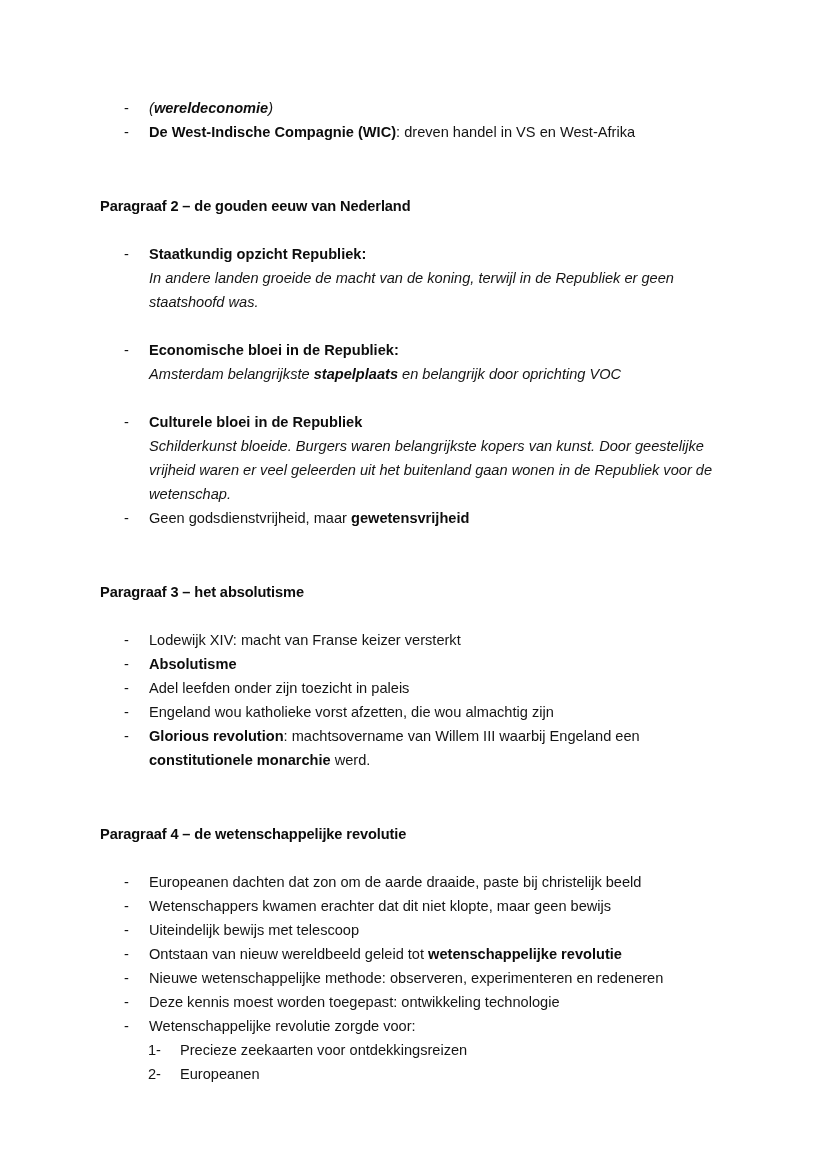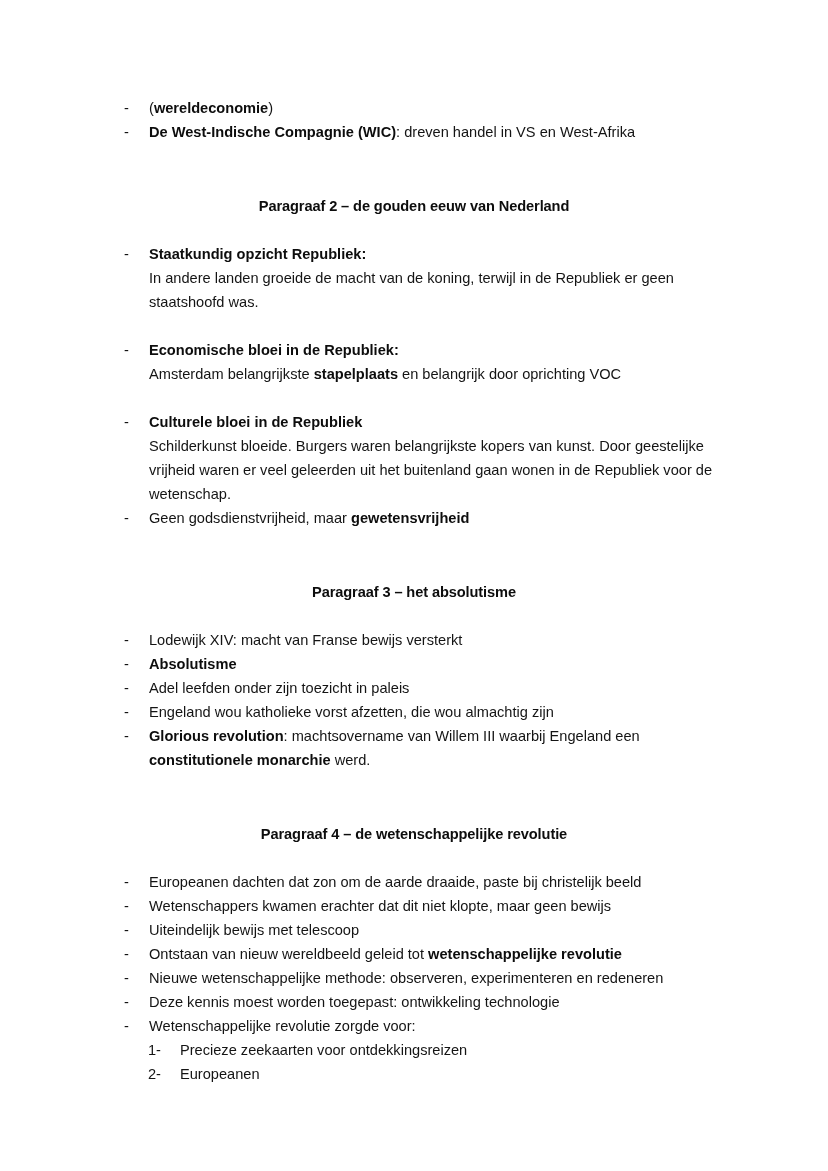"(wereldeconomie)" .bullet-item .cont { font-style: none -> italic }
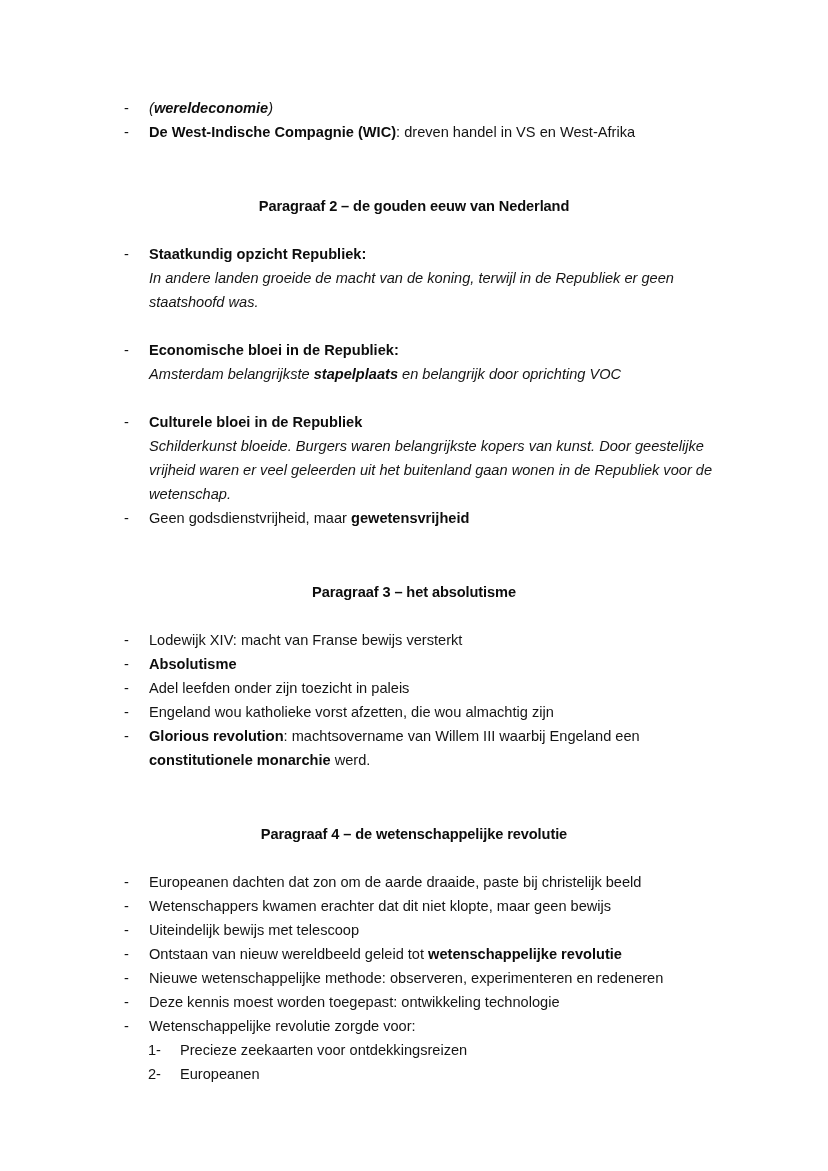"Paragraaf 2 – de gouden" .heading { text-align: center -> none }
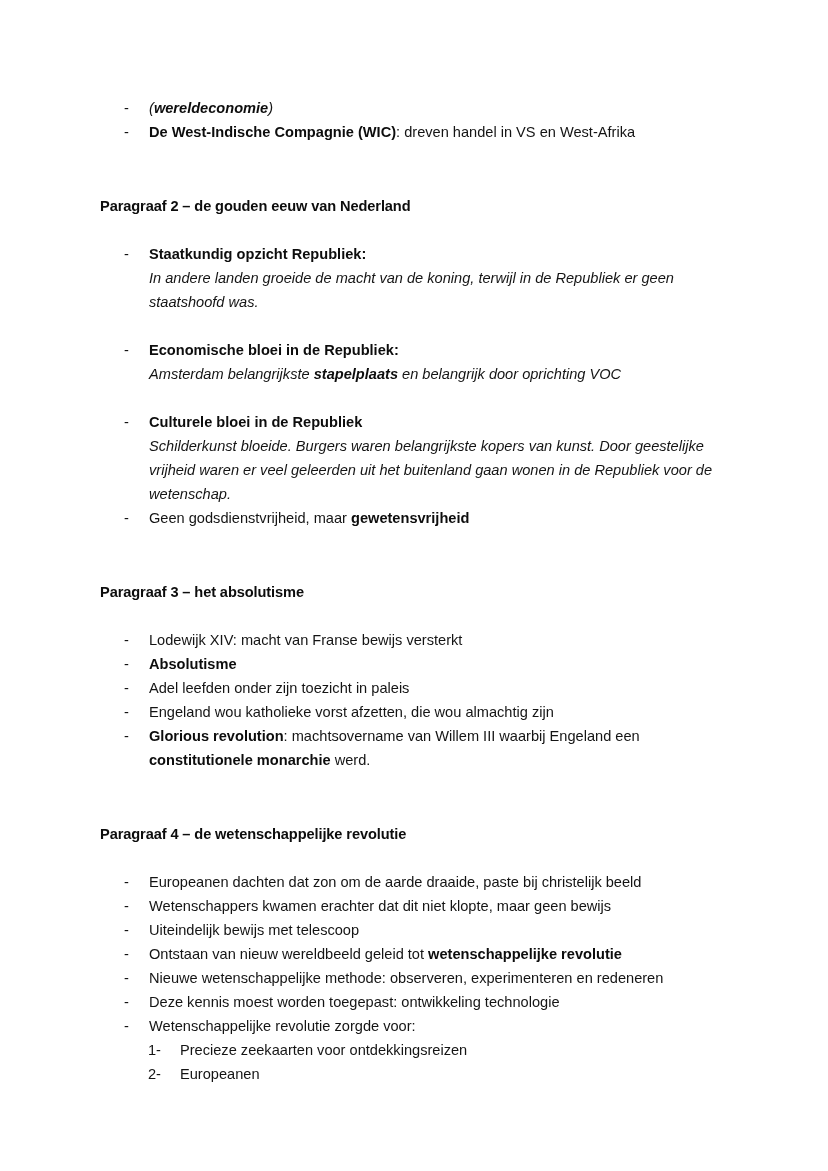"Lodewijk XIV: macht van Franse" span.line { text: bewijs -> keizer }
